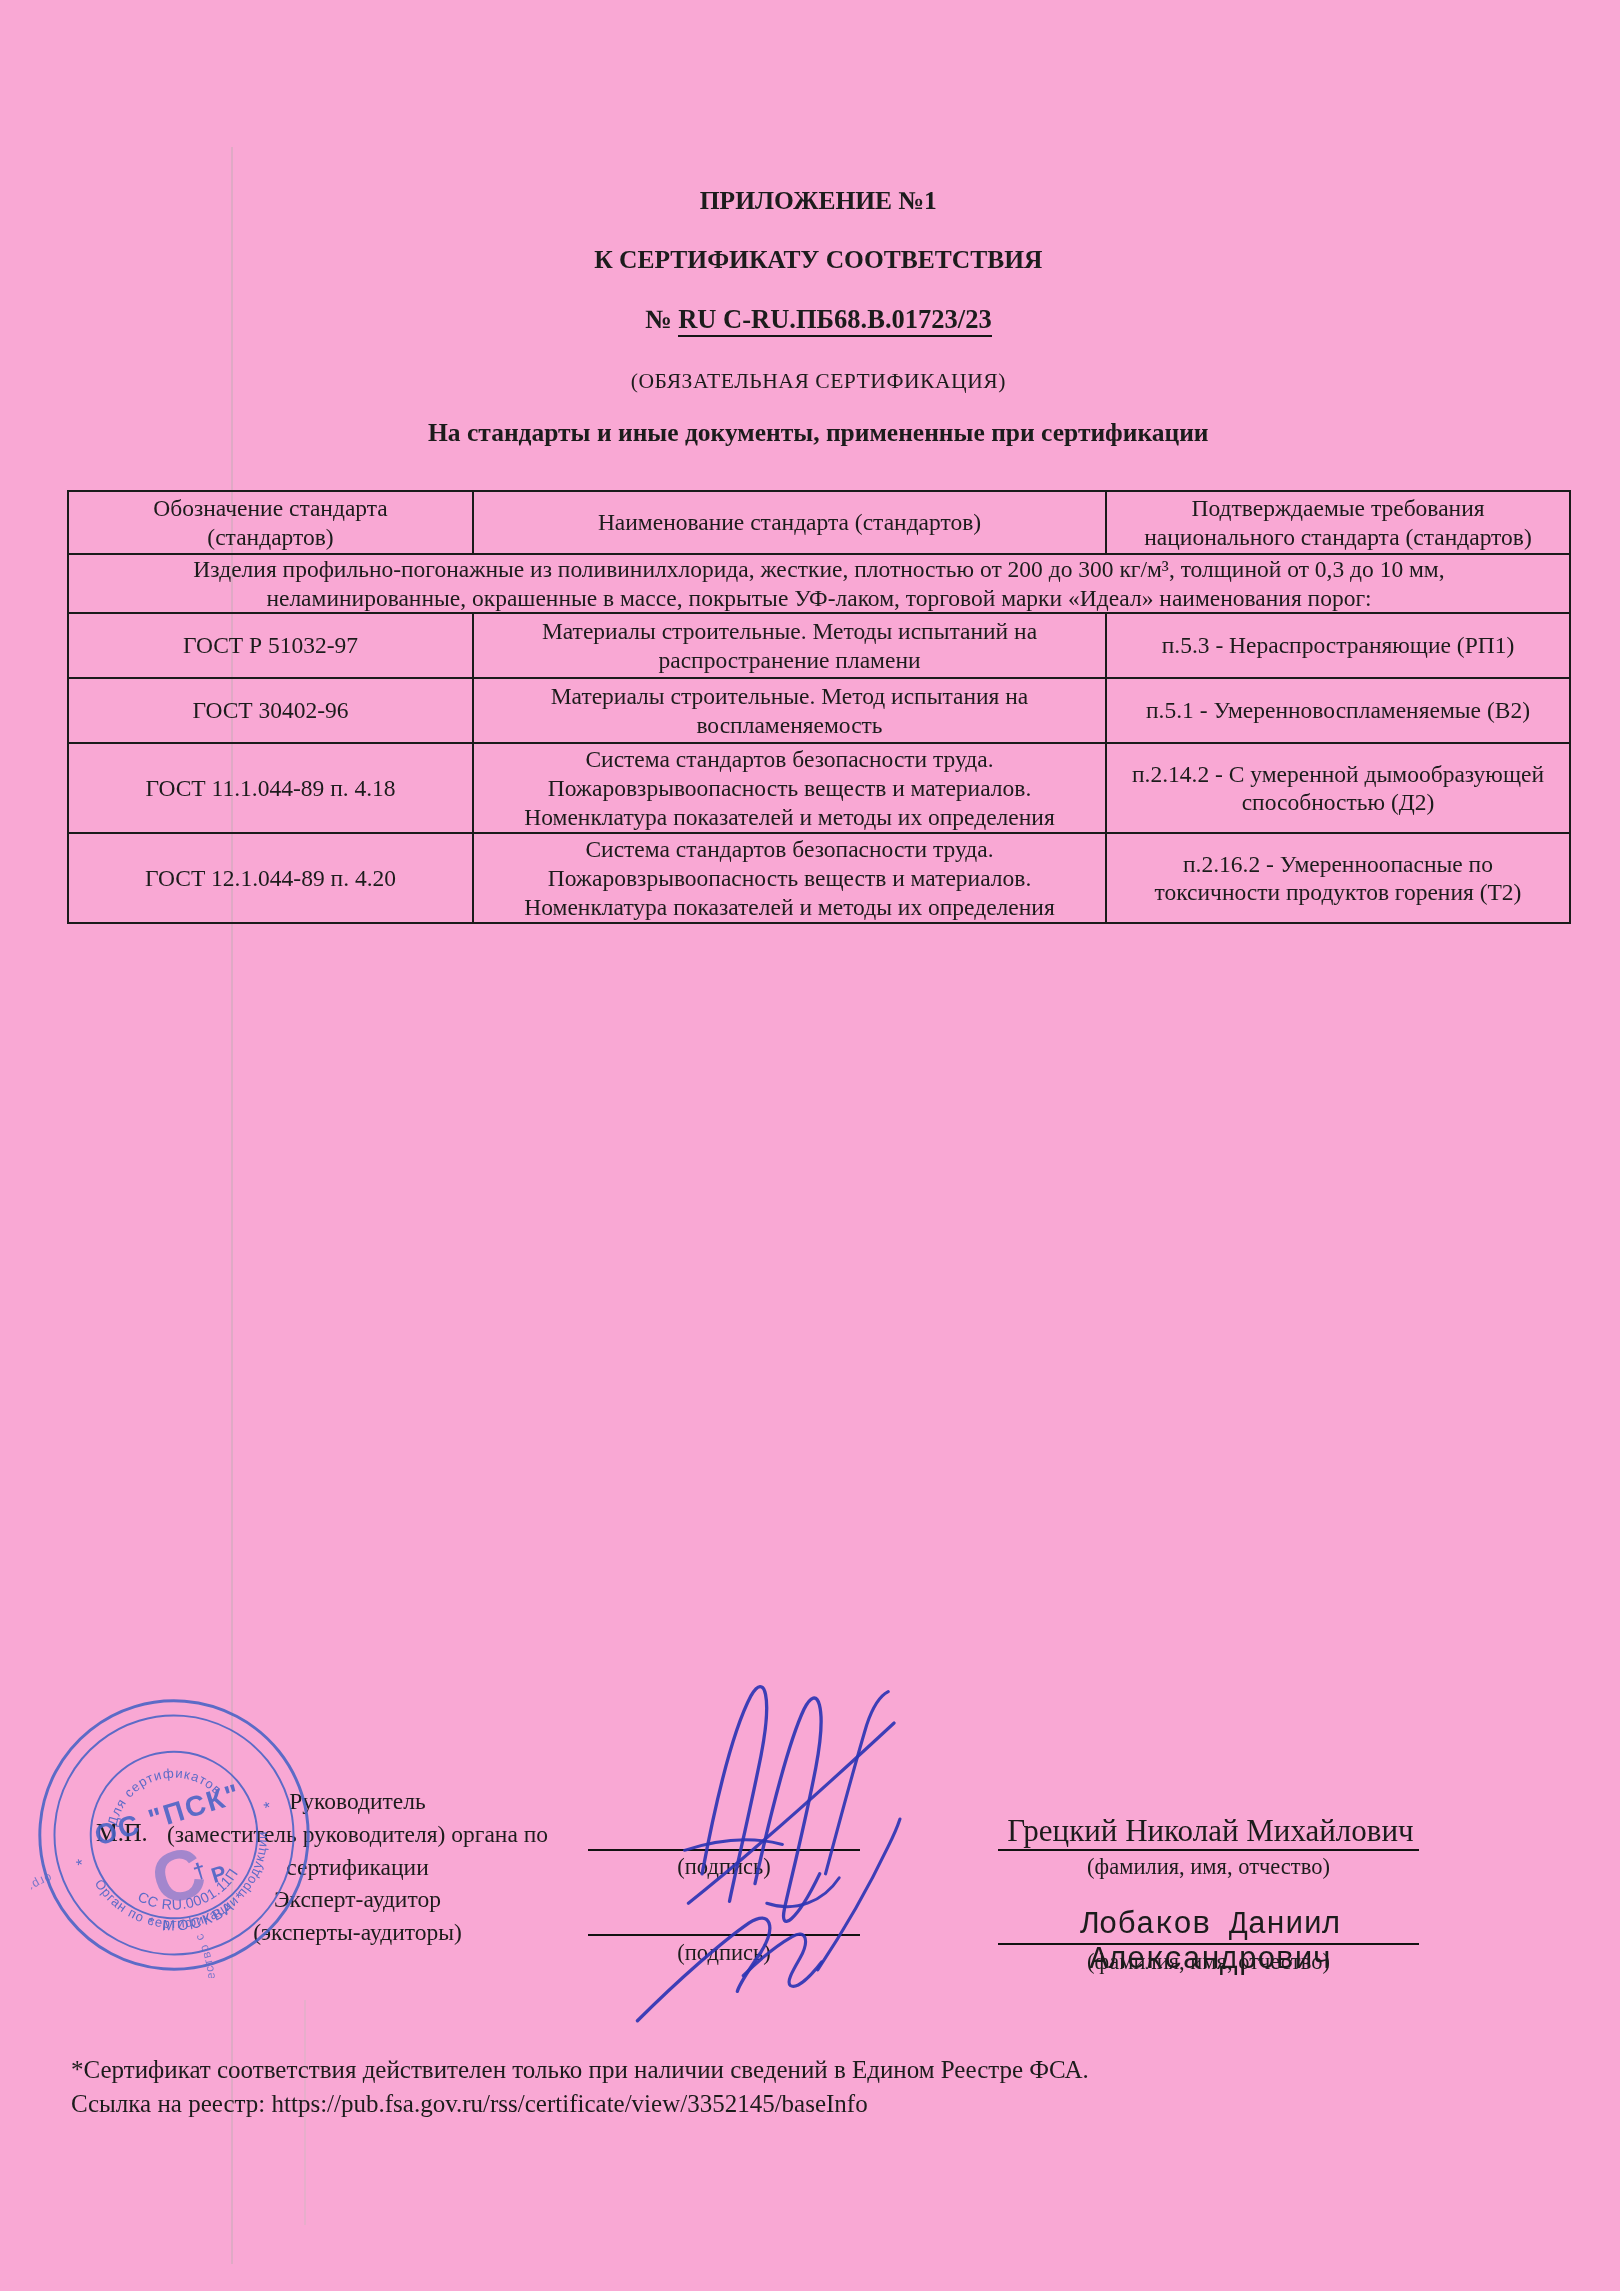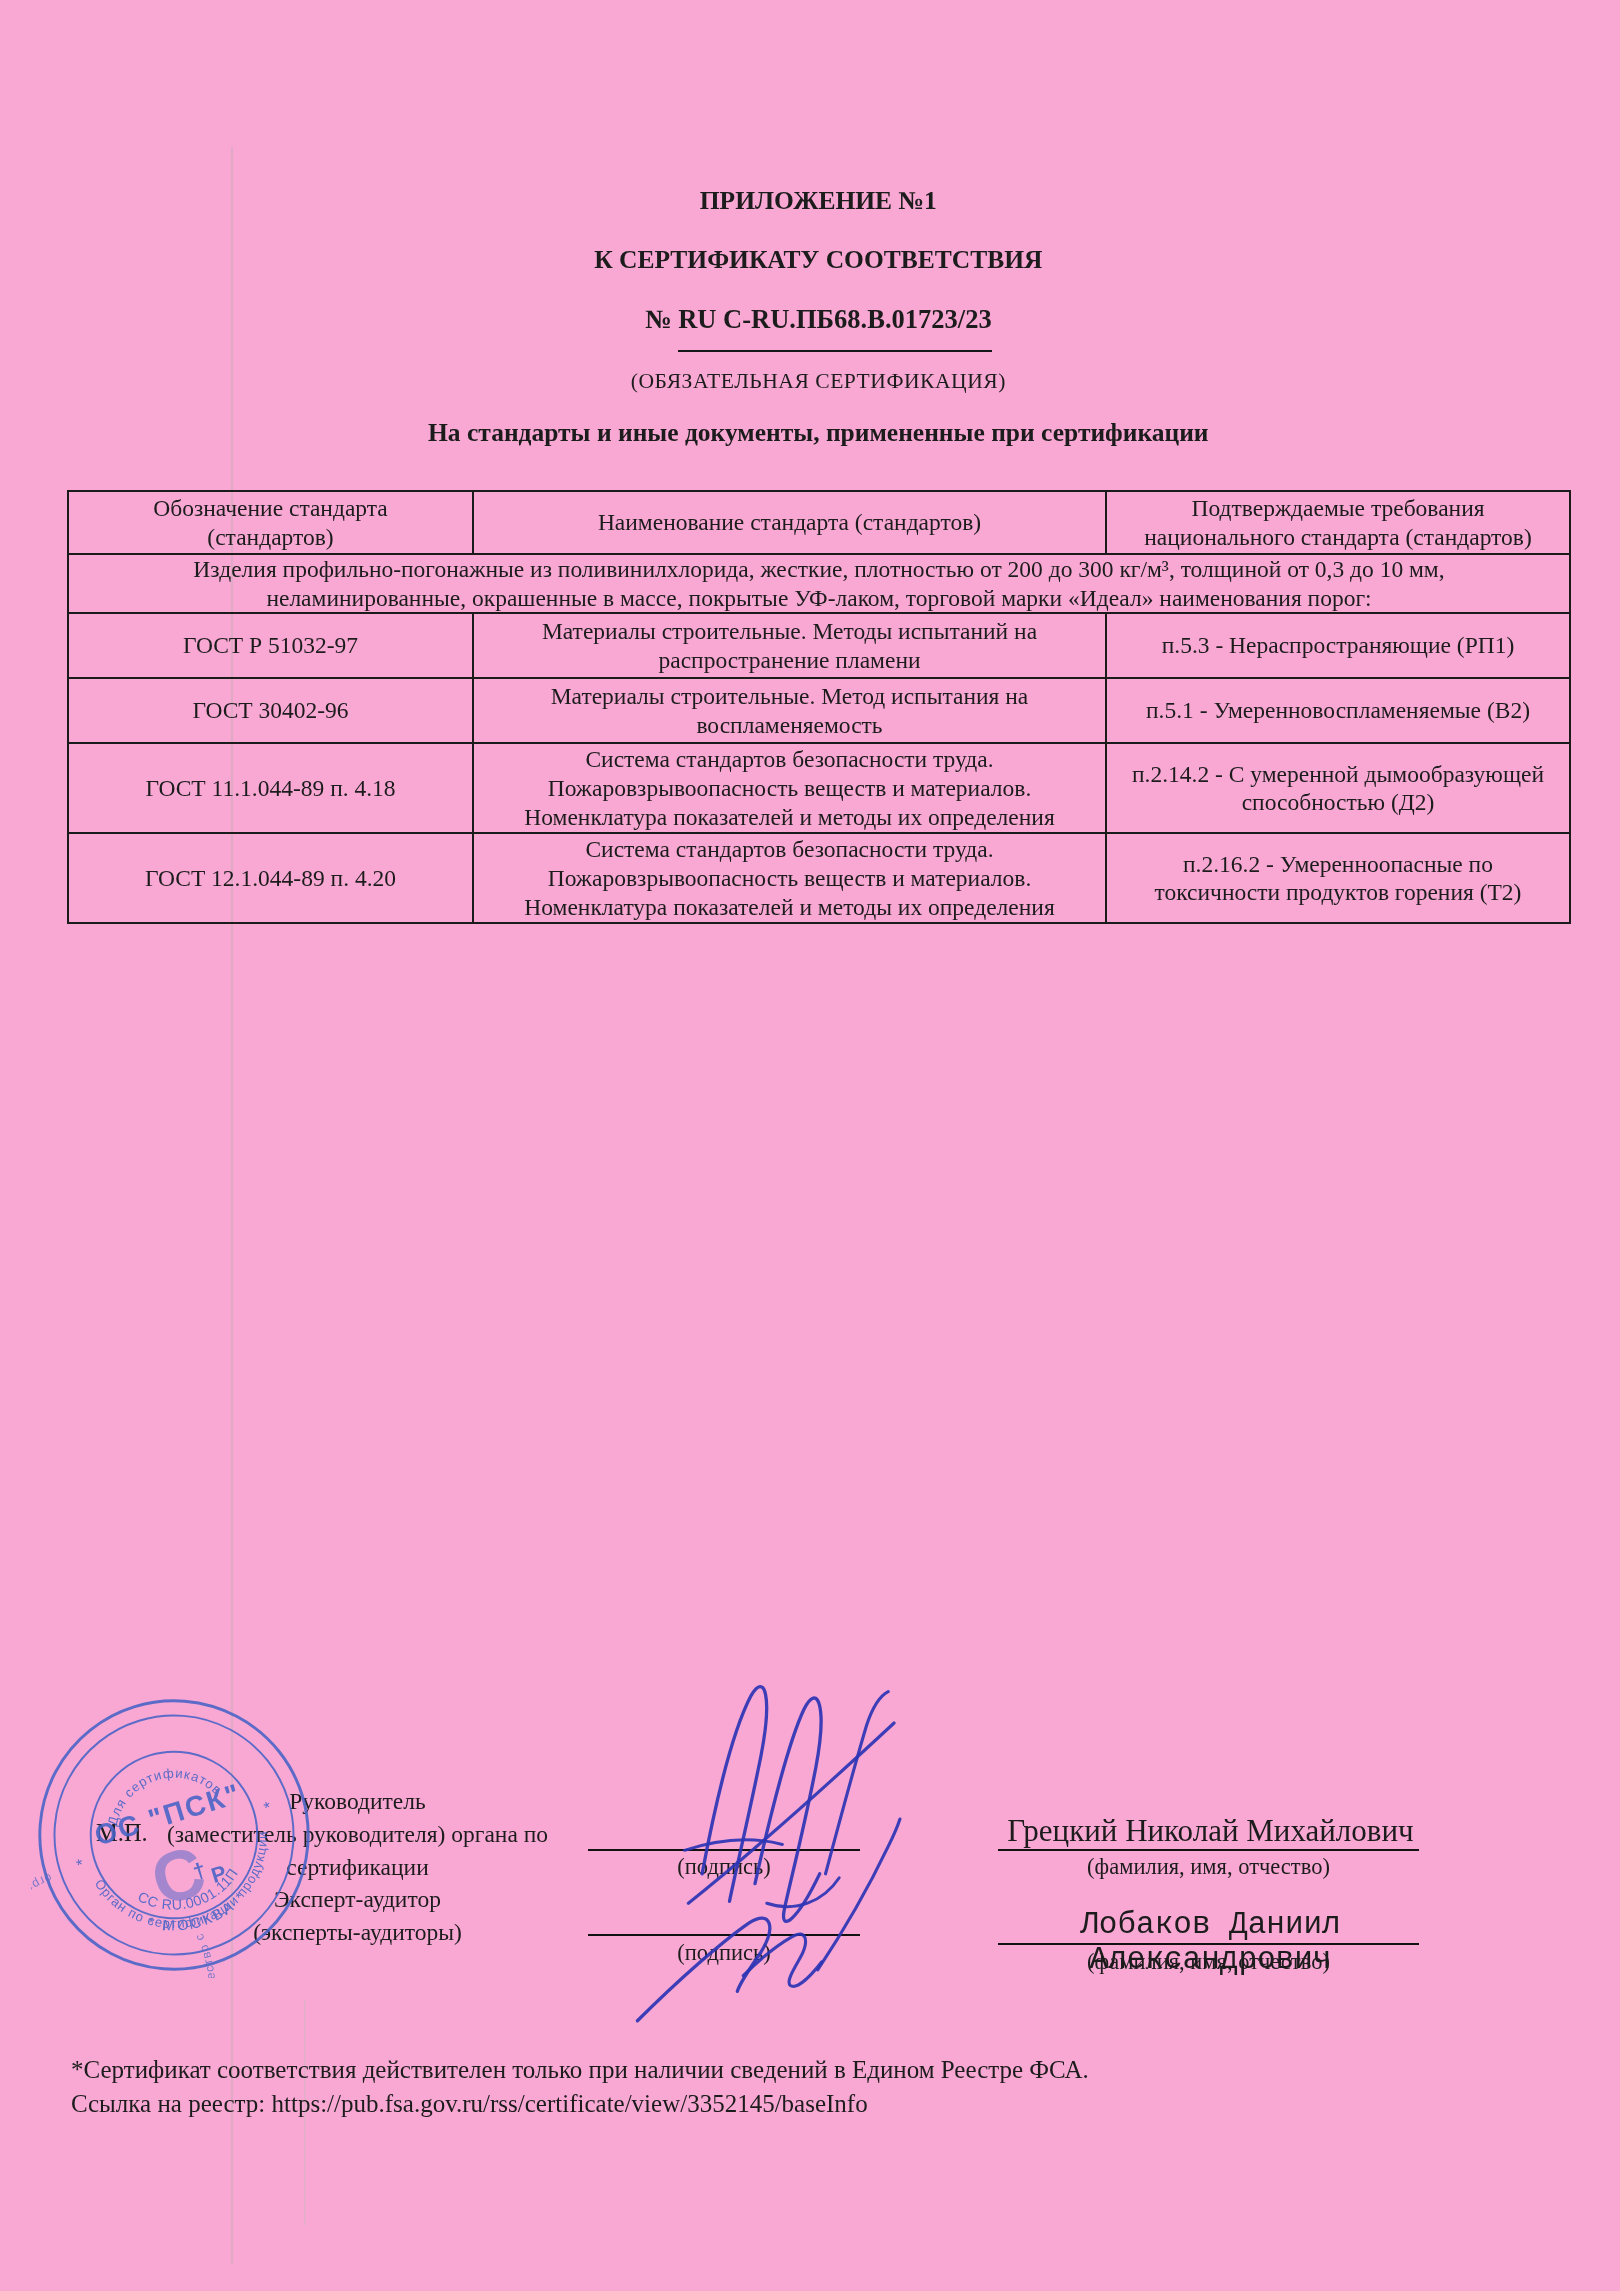"RU C-RU.ПБ68.В.01723/23" .t-number .underlined { padding-bottom: 16px -> 1px }
